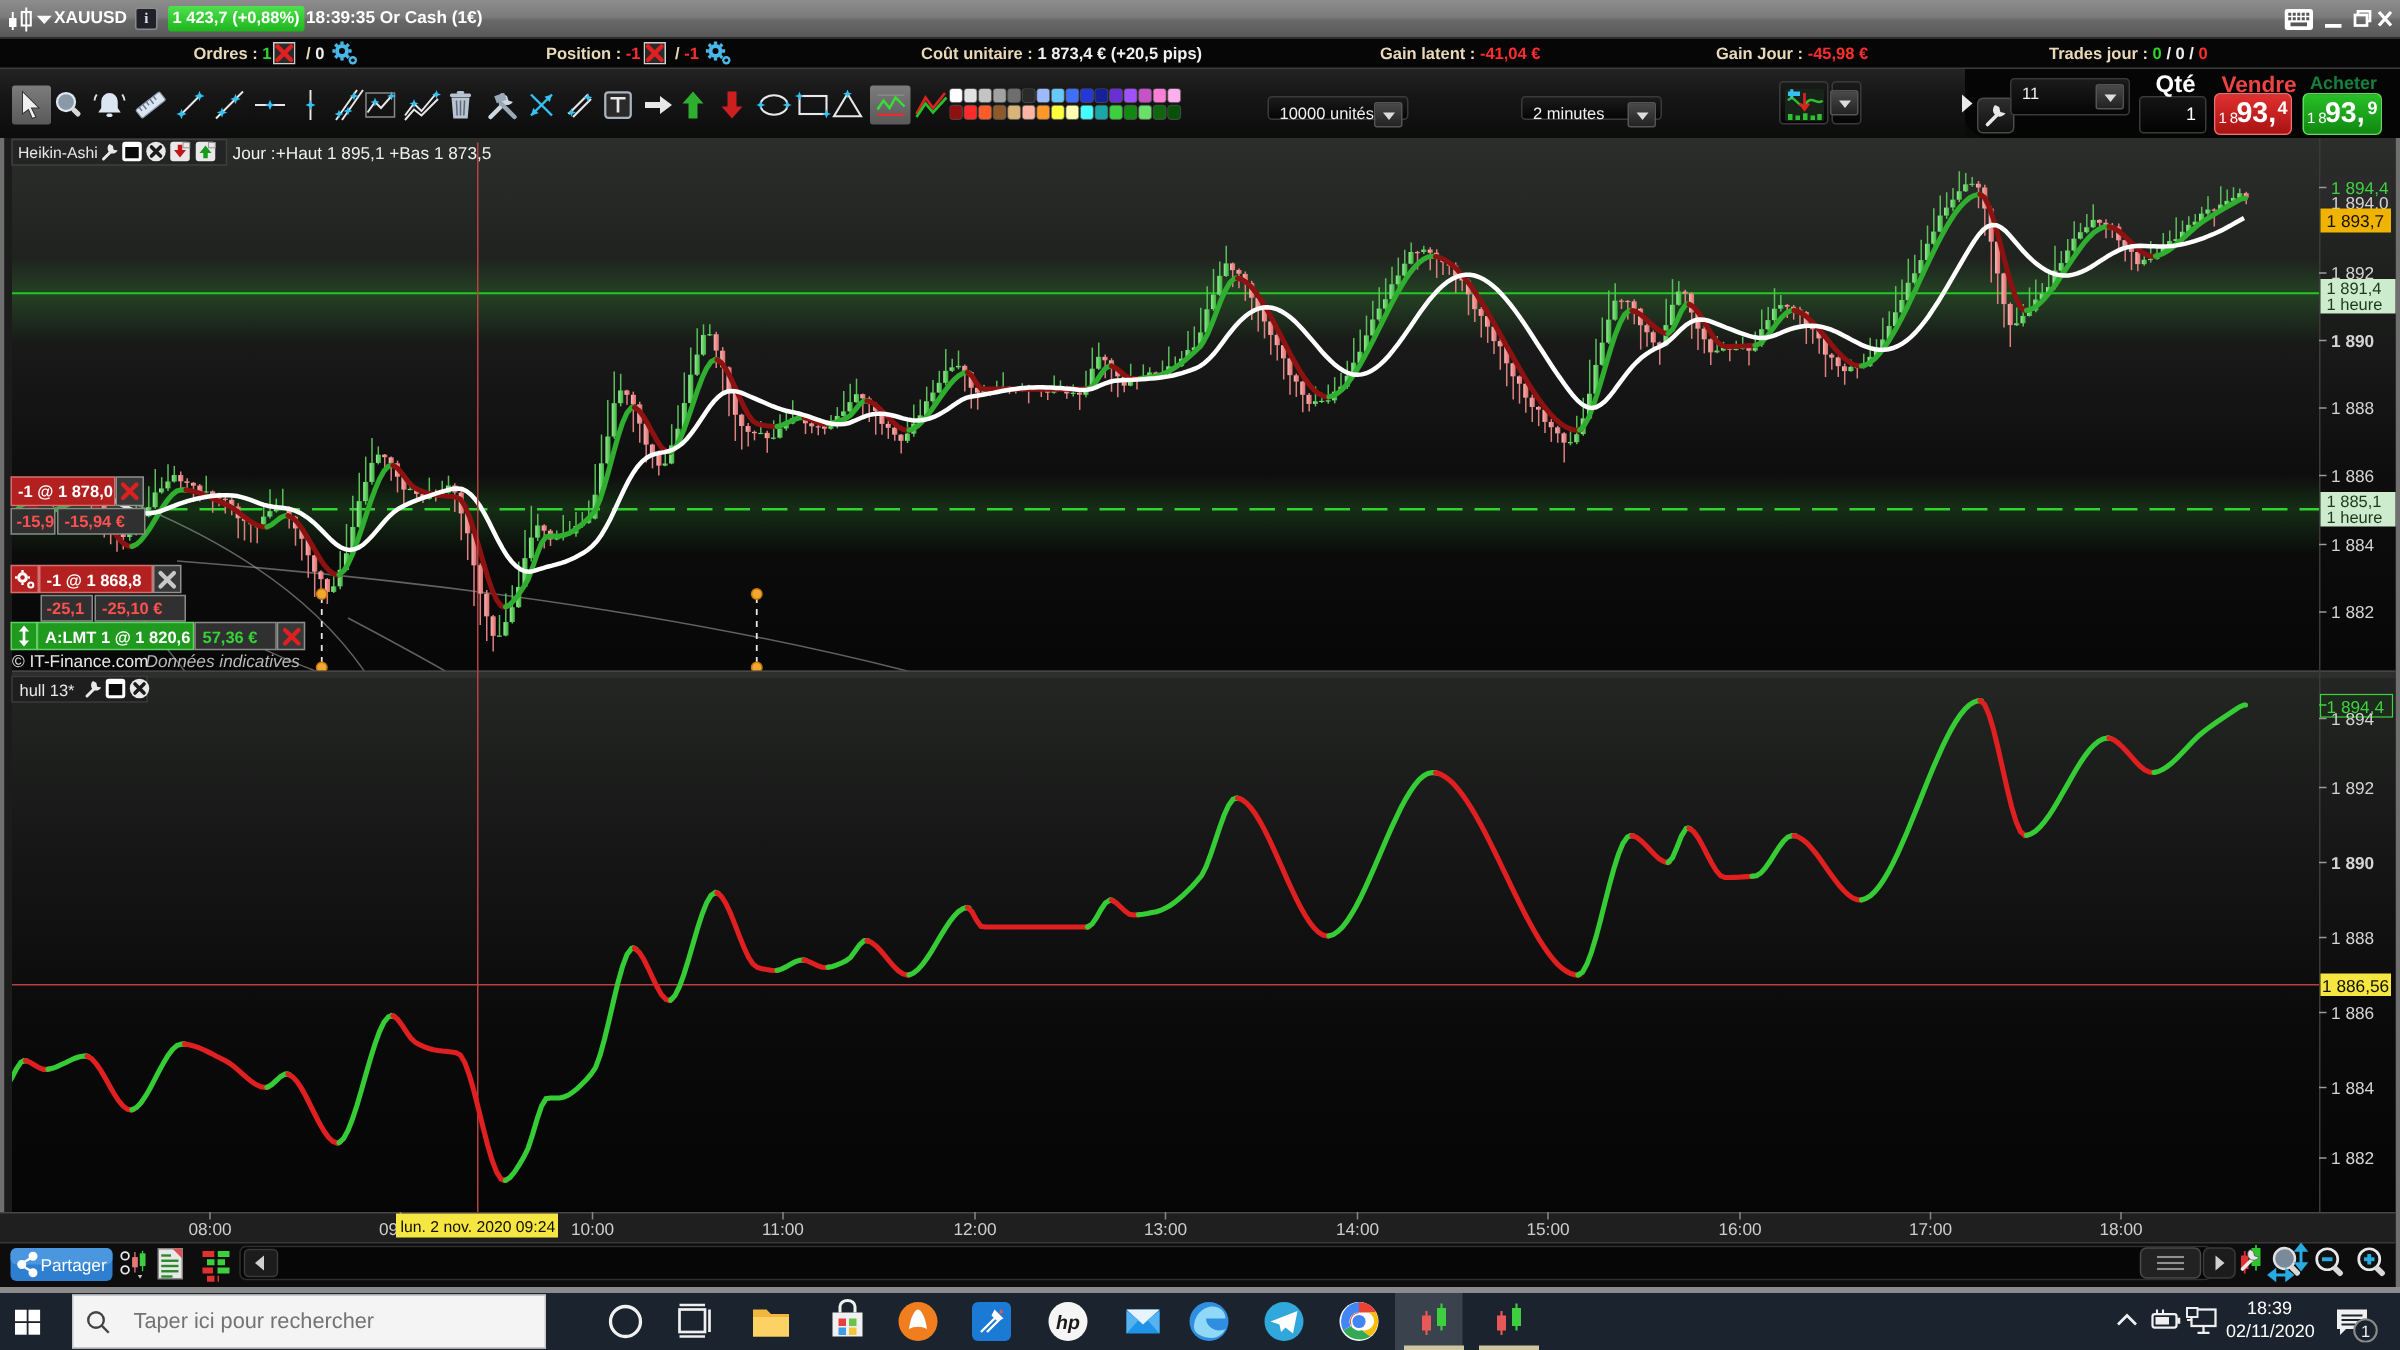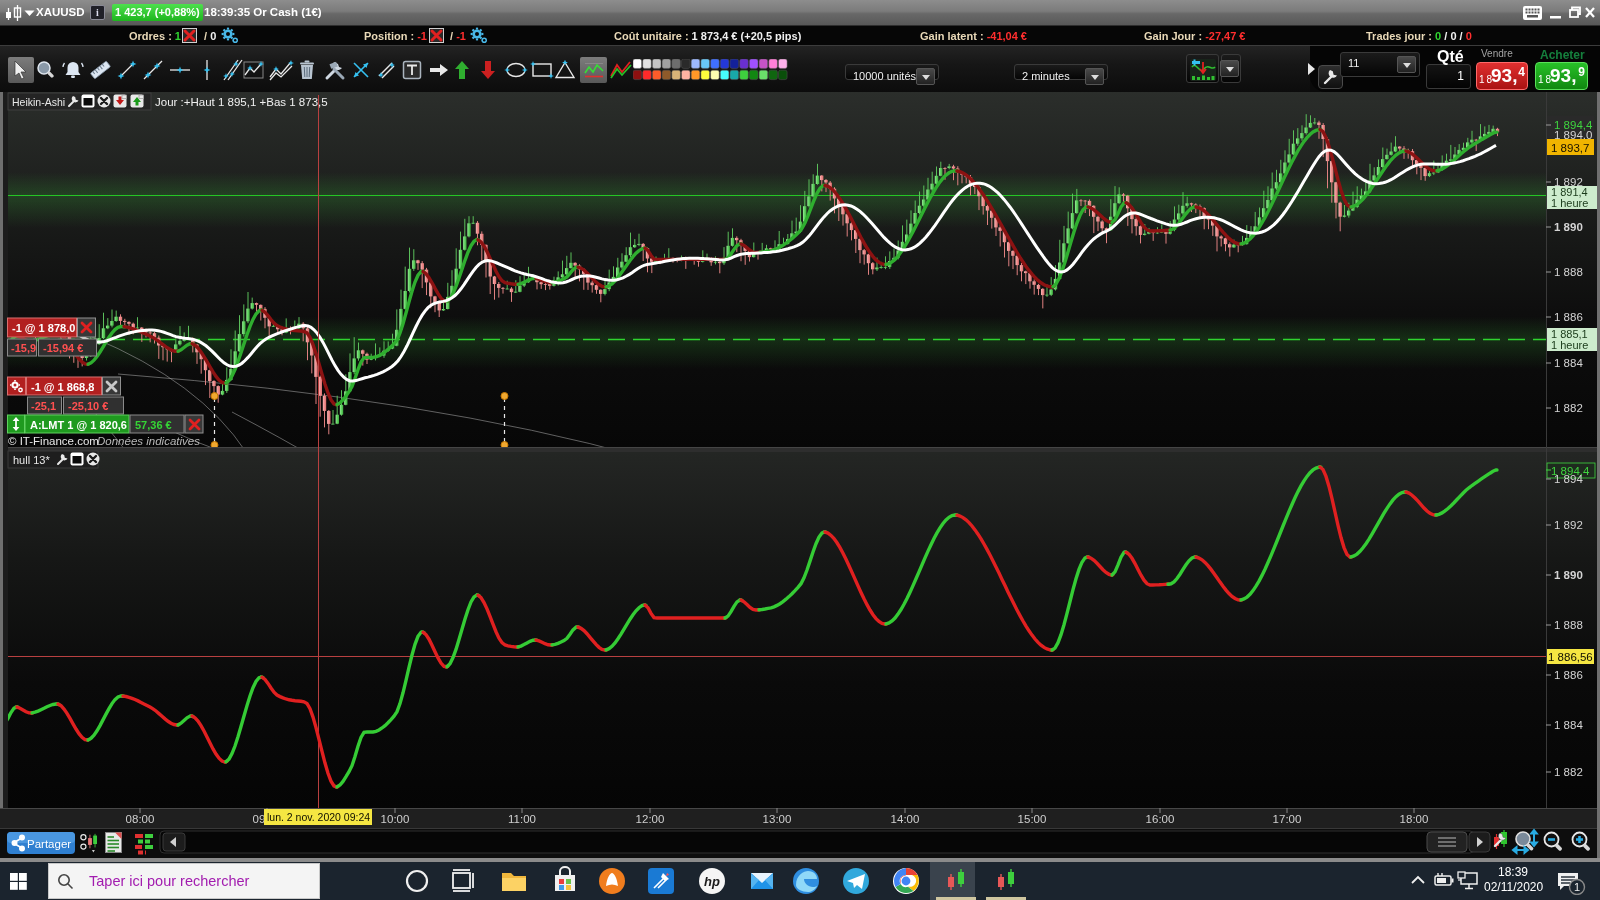"-27,47 €" span.red { text: -27,47 -> -45,98 }
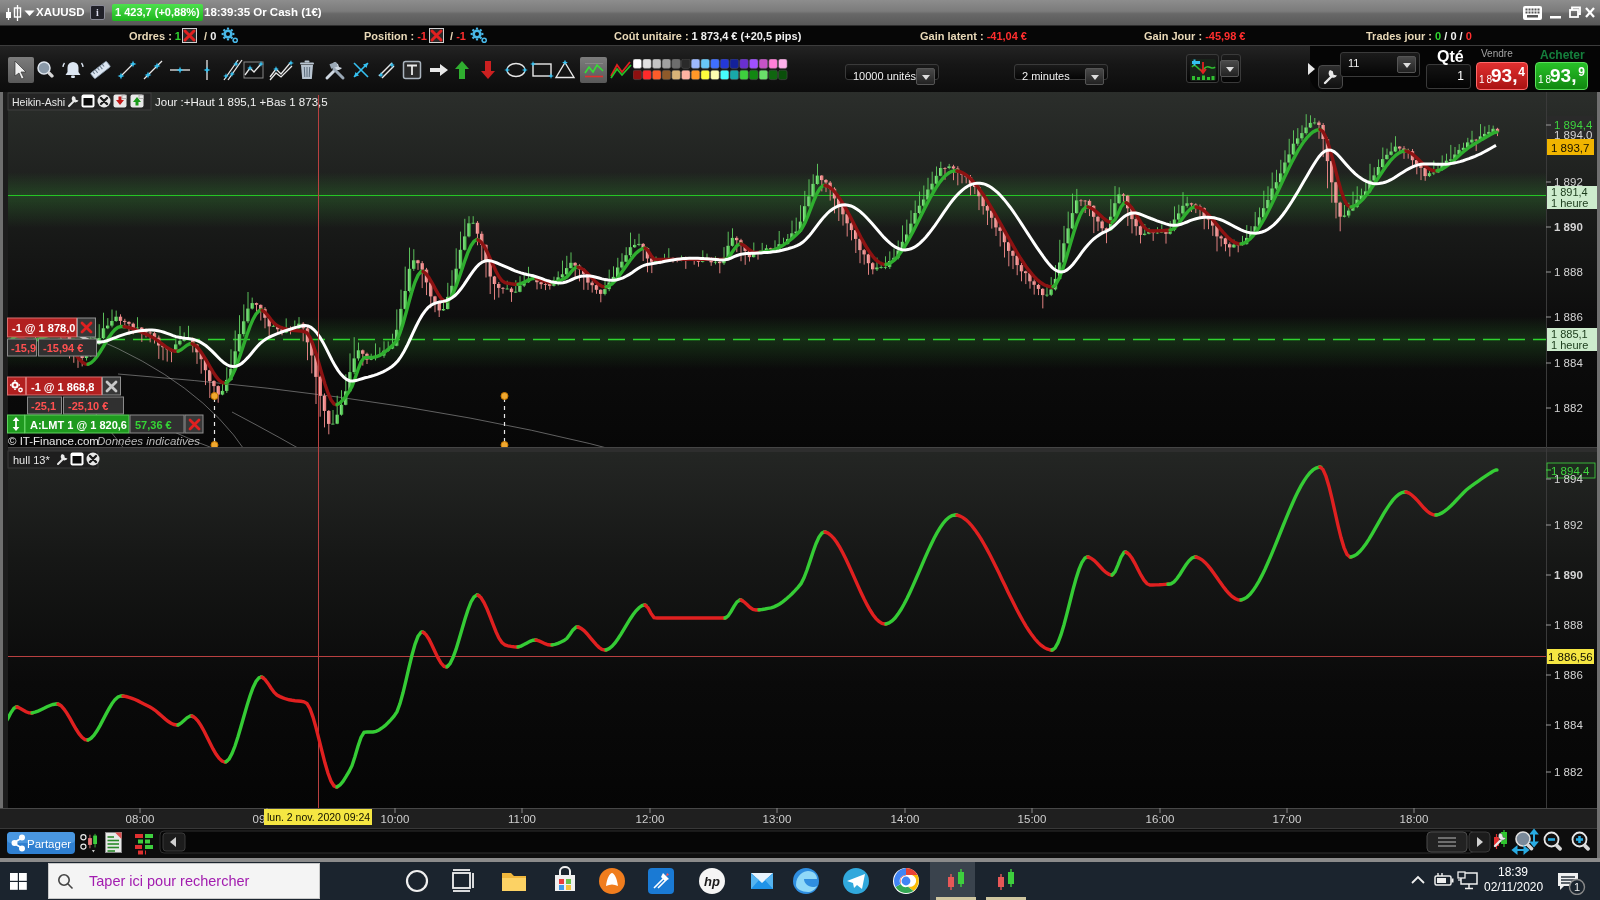"Vendre" div { color: #a3a3a3 -> #ef4444; font-size: 10px -> 15px; font-weight: normal -> bold }
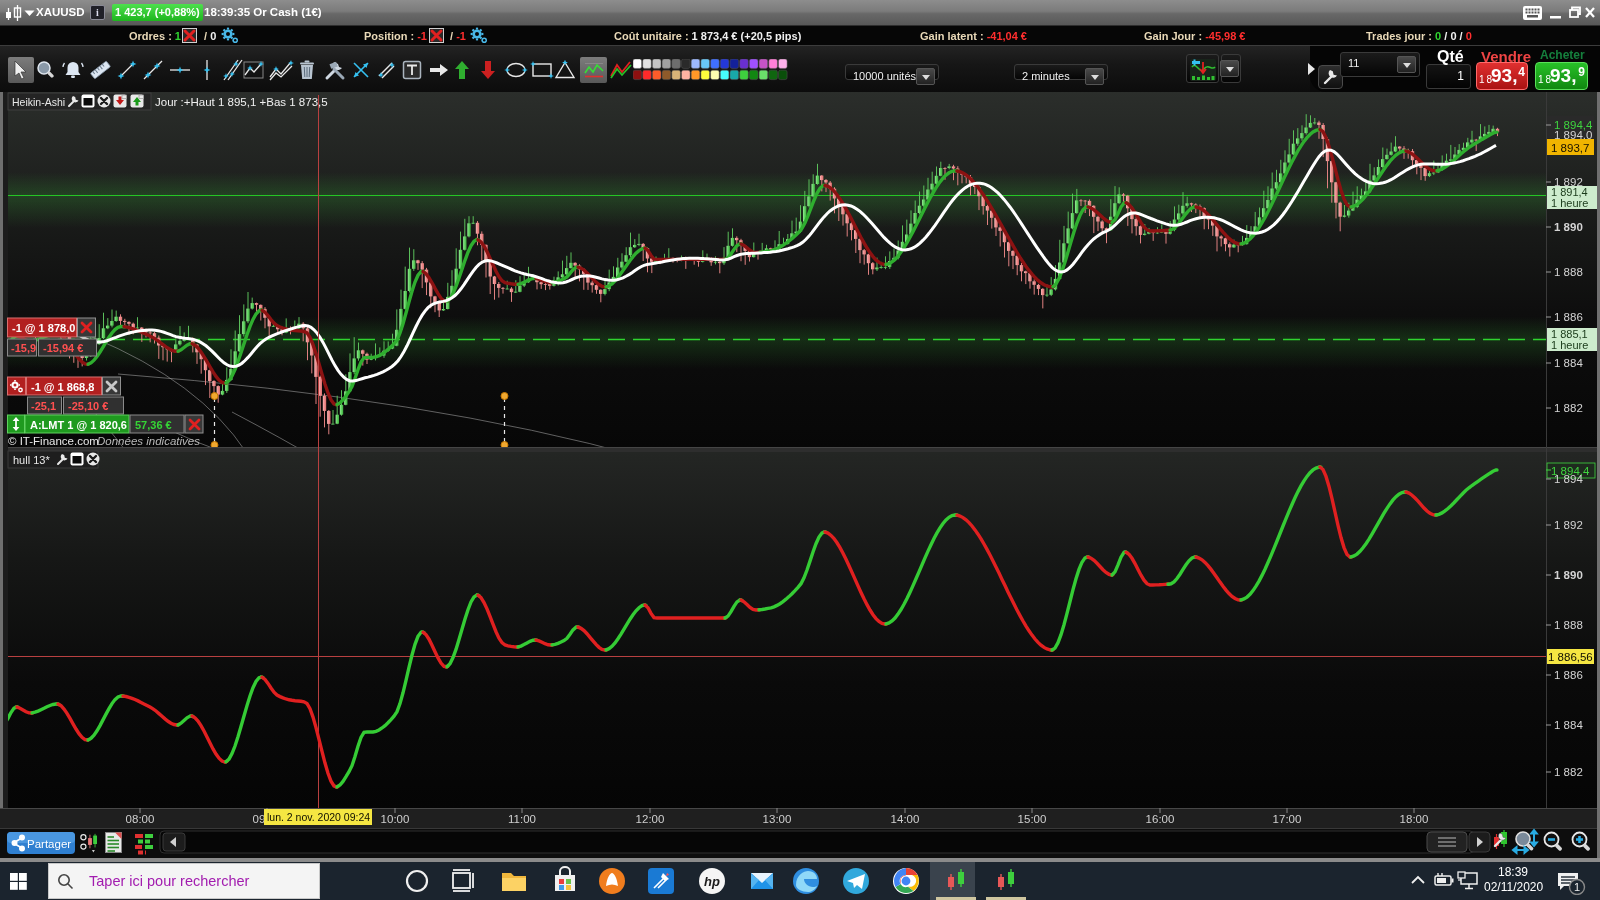"Taper ici pour rechercher" #searchbox { color: #a21caf -> #737373; width: 272px -> 316px }
